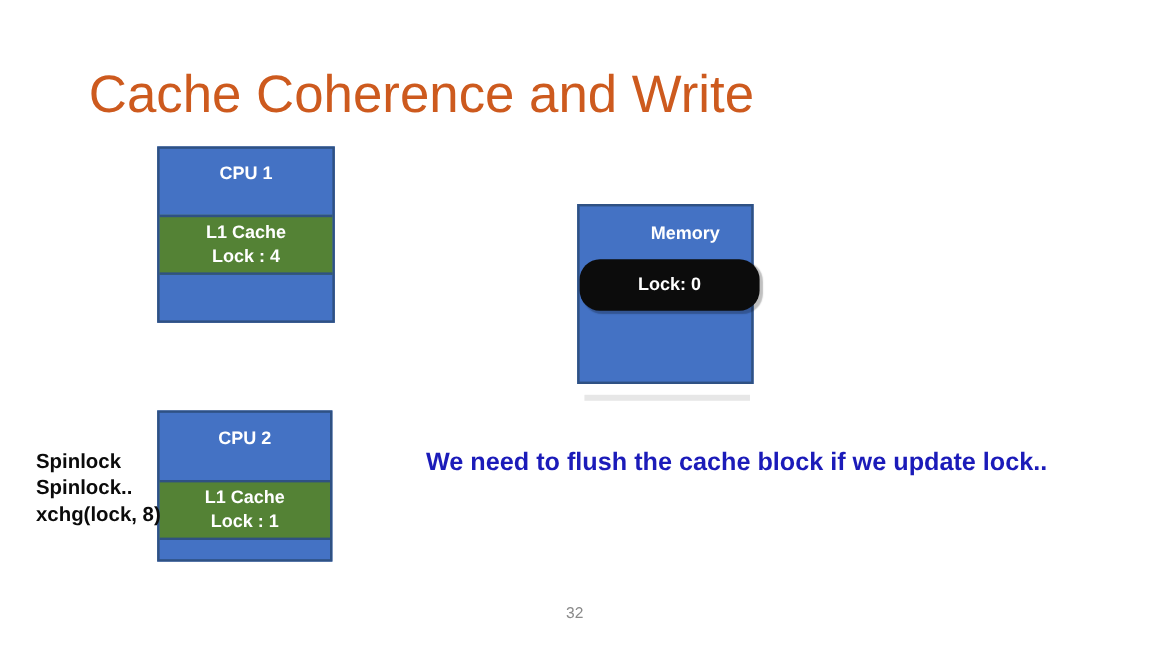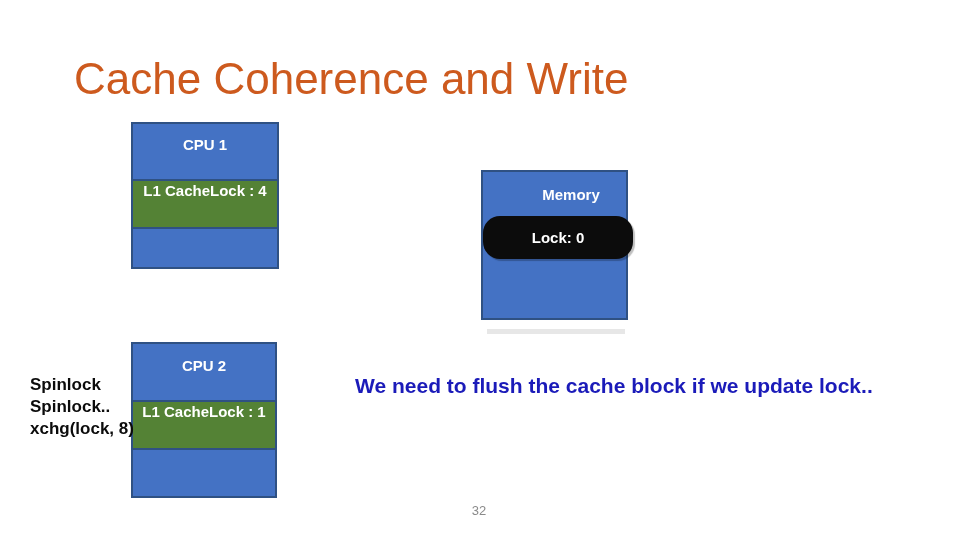"L1 Cache" .dbox .green-band { flex-direction: row -> column }
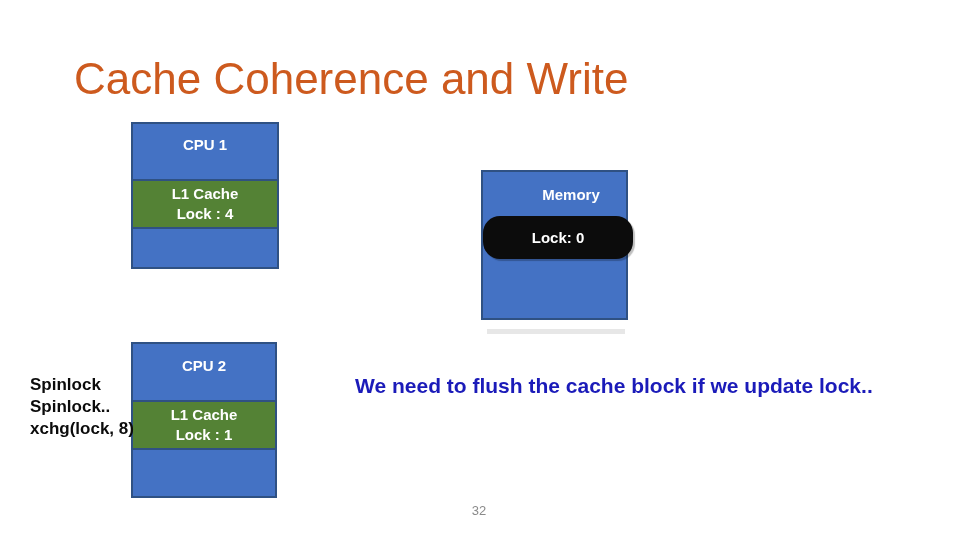"CPU 2" .cpu2-box { height: 156px -> 126px }
